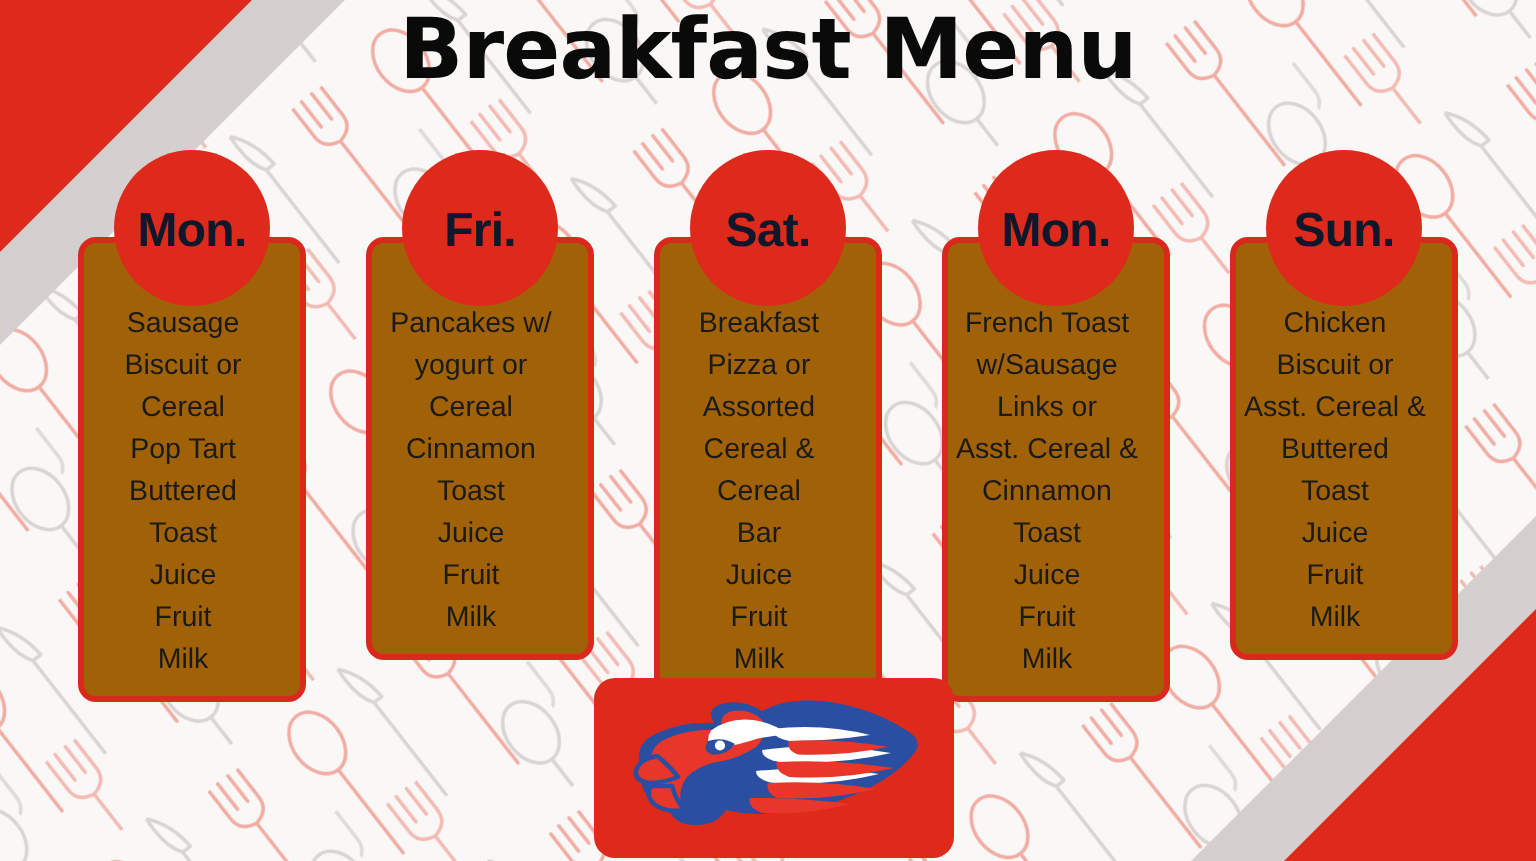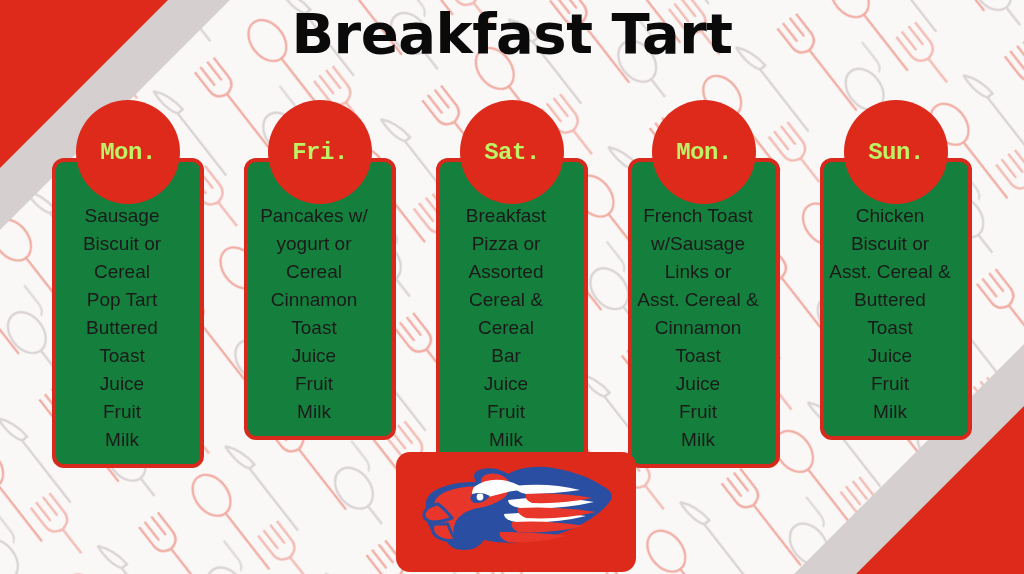"Breakfast Tart" div.title { text: Tart -> Menu }
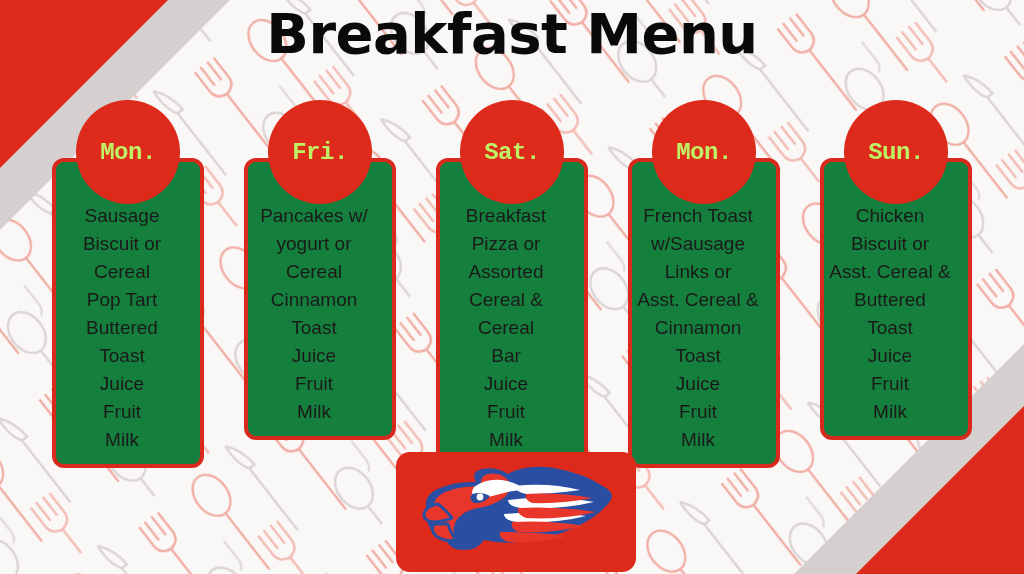"Mon." .day-badge span { color: #bef264 -> #0f172a; font-family: Liberation Mono, monospace -> Liberation Sans, sans-serif; font-size: 24px -> 32px }
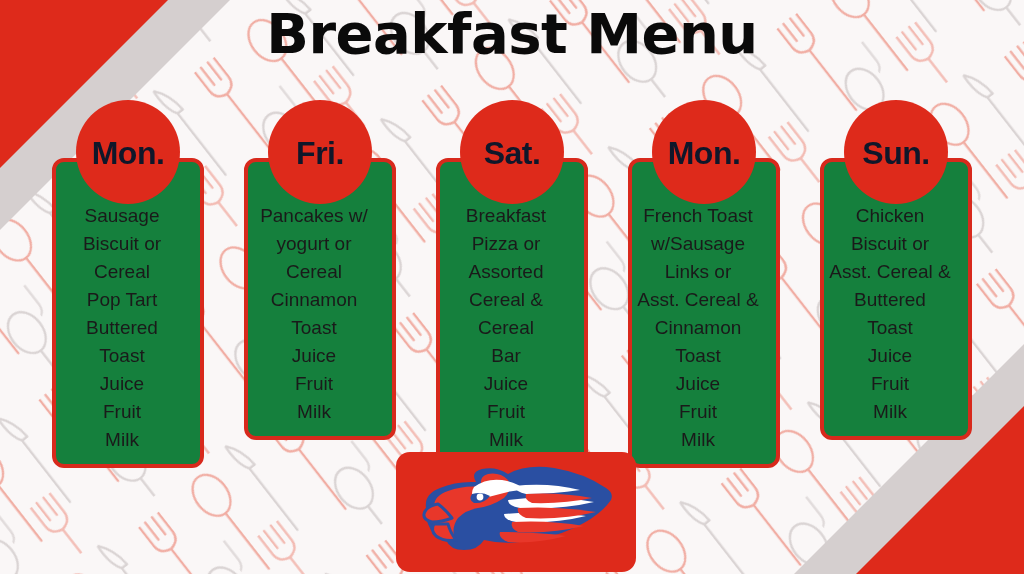"Sausage" .day-card { background: #15803d -> #a16207 }
